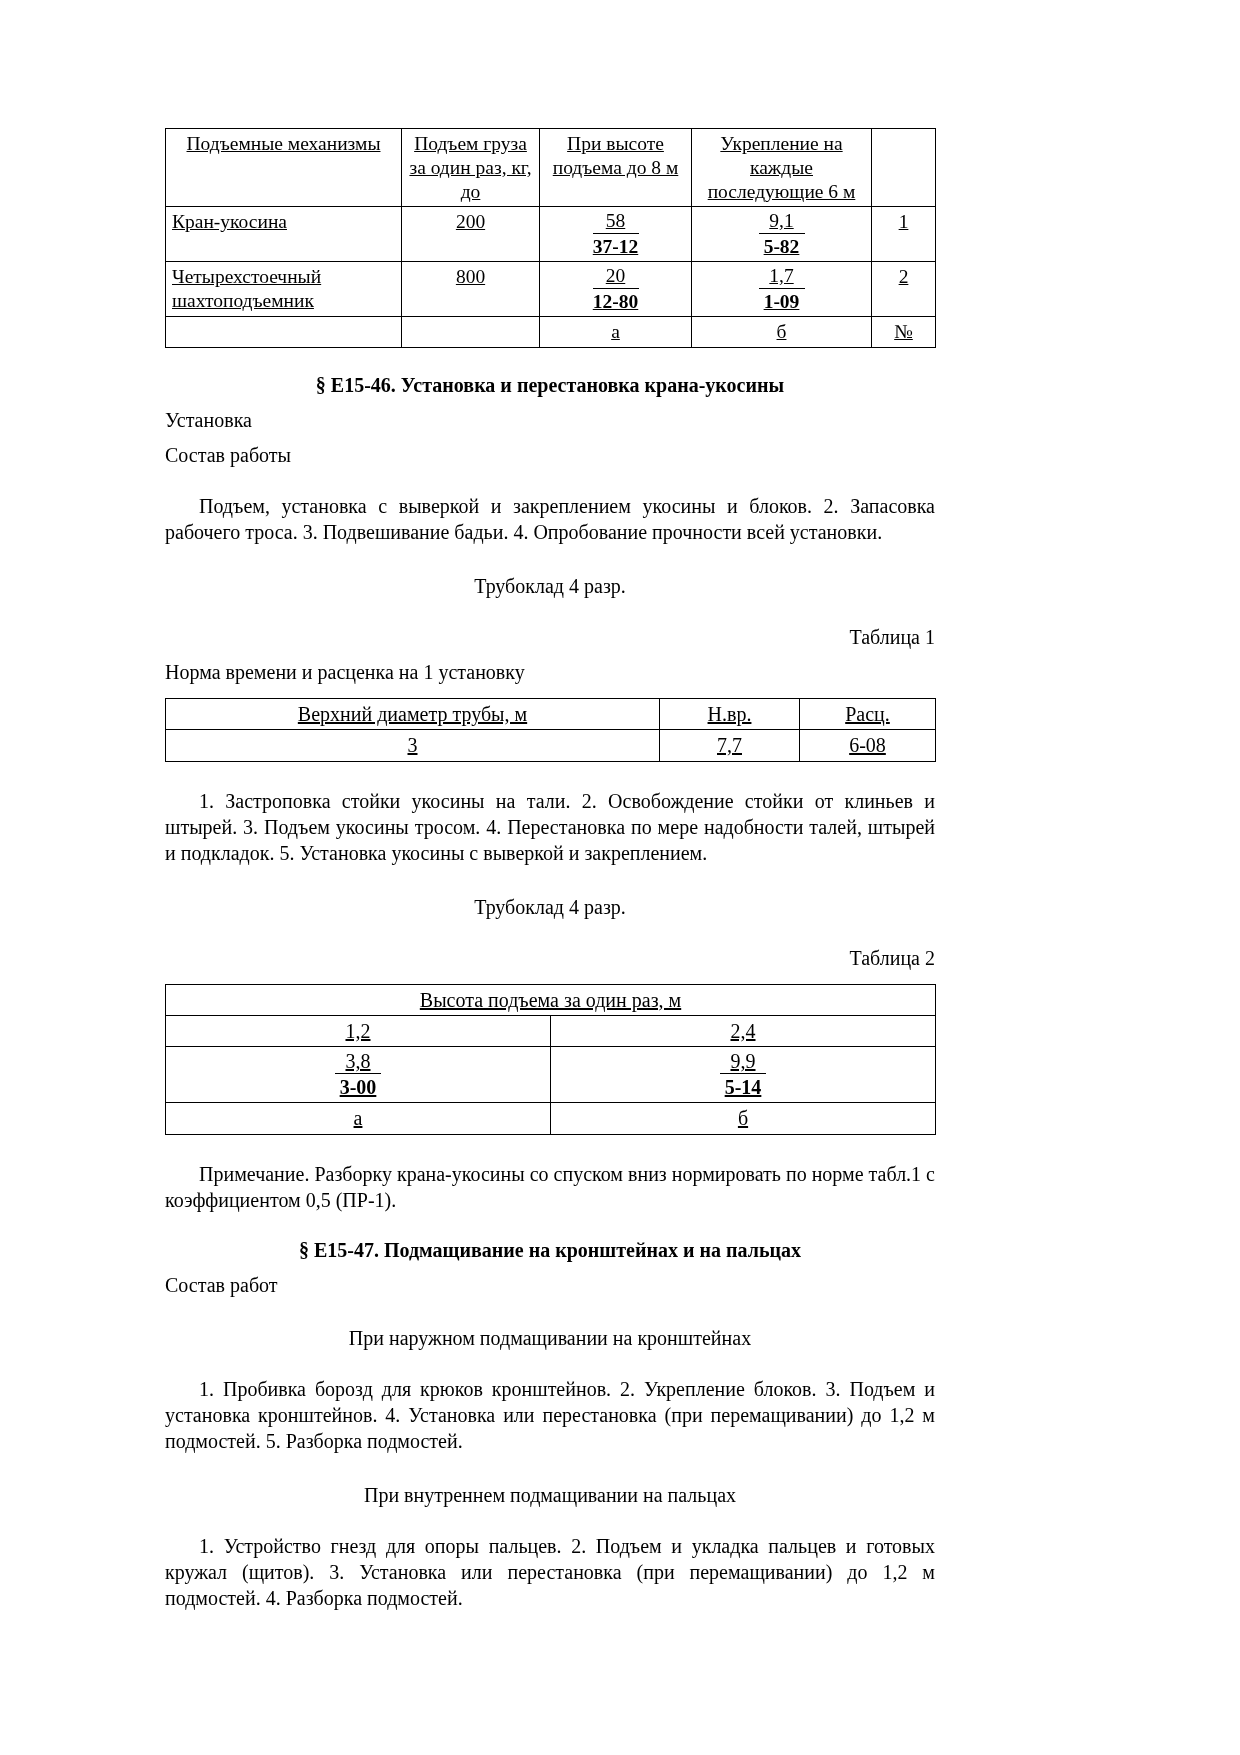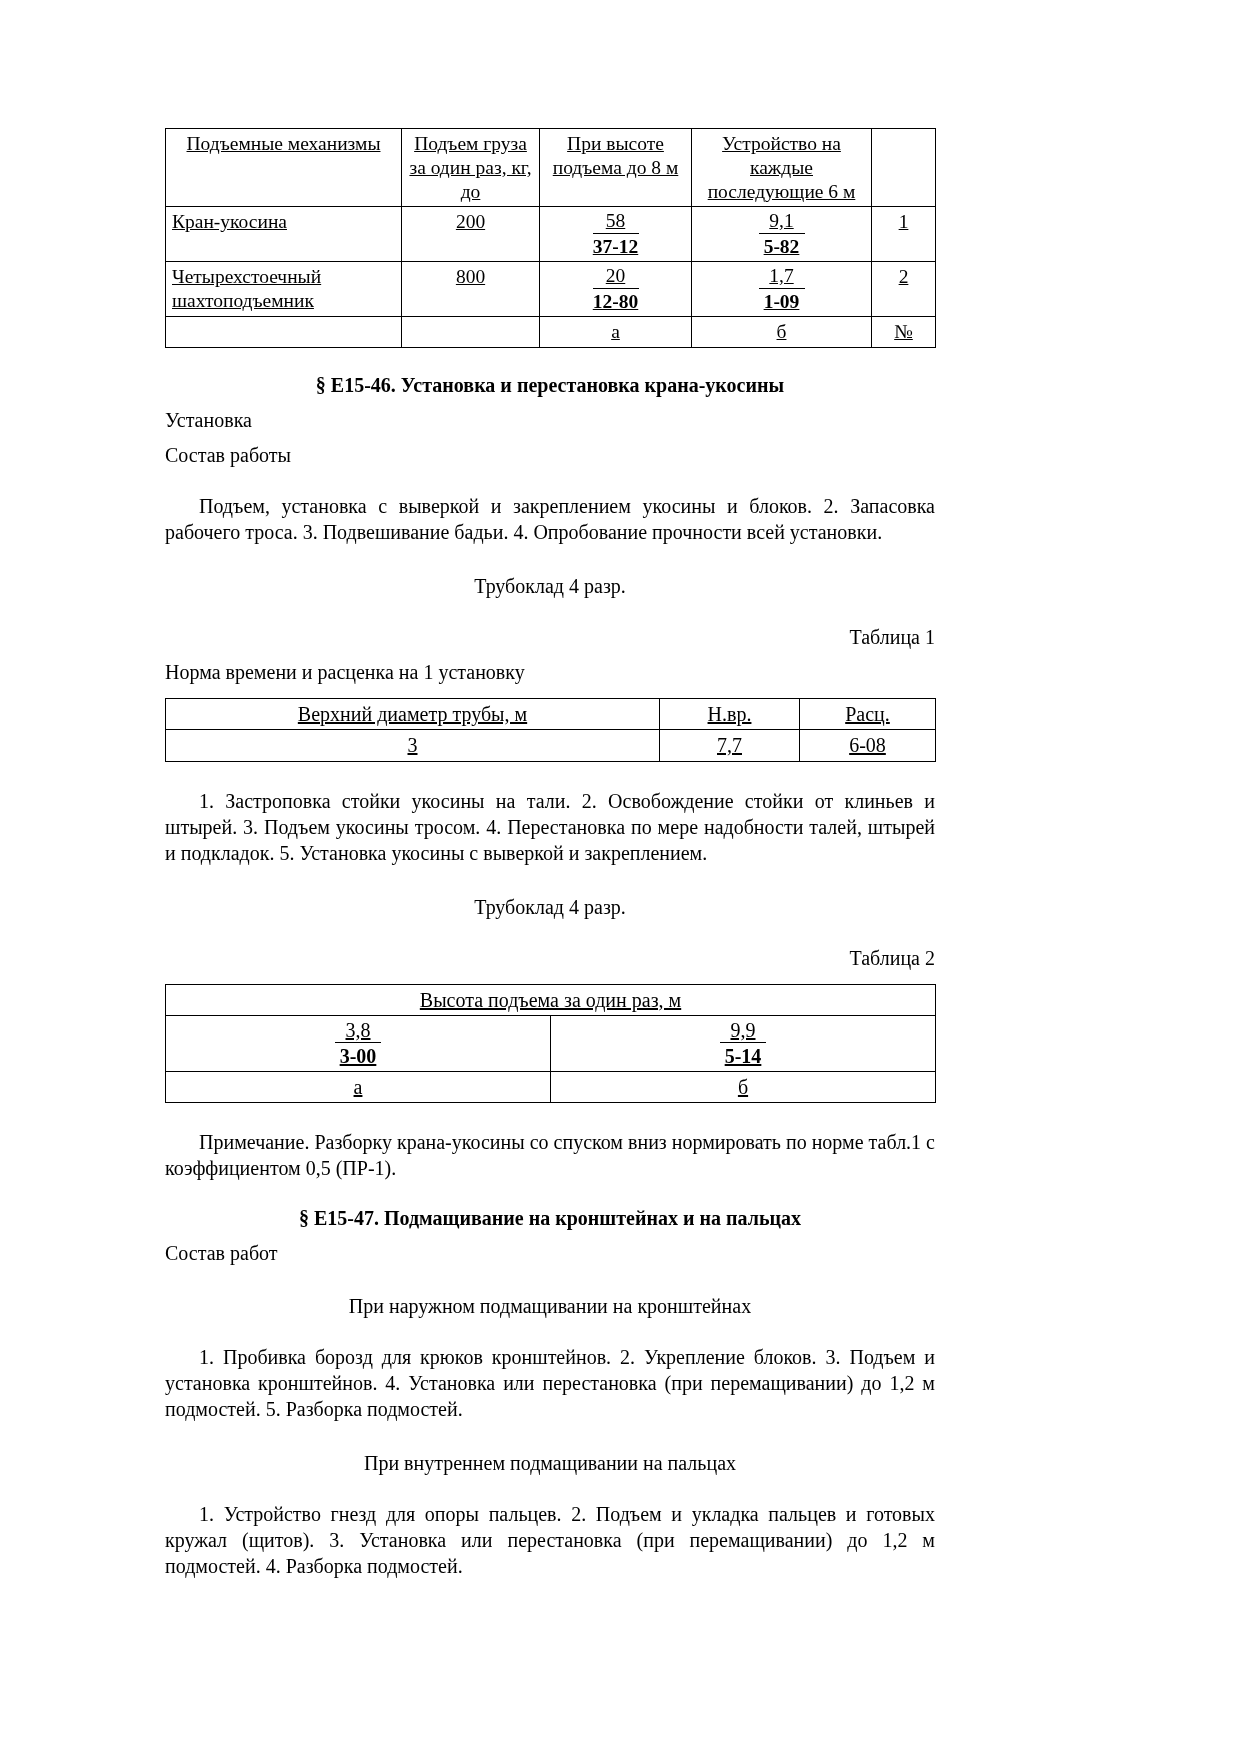"Устройство на" span { text: Устройство -> Укрепление }
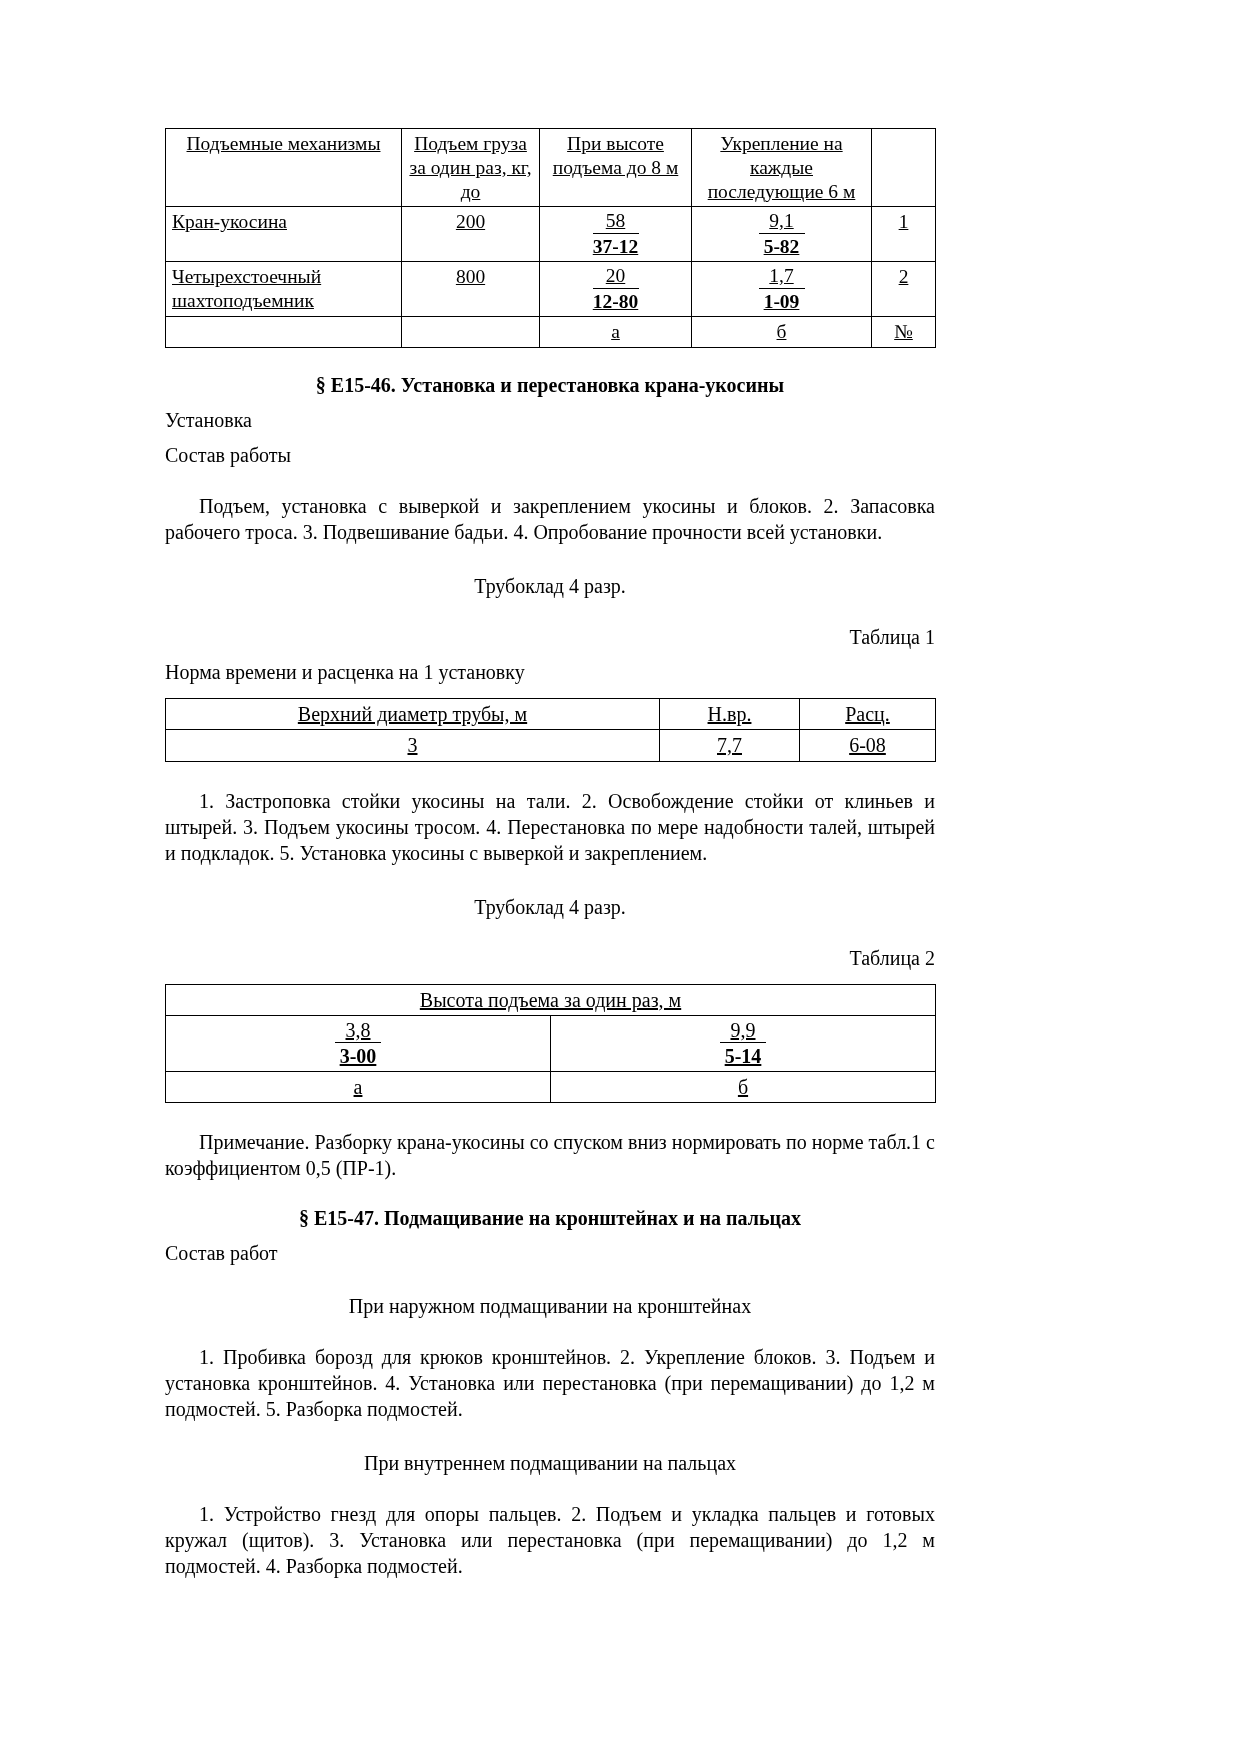"1,2" tr { html: none -> <tr> <td> <span>1,2</span> </td> <td> <span>2,4</span> </td> </tr> }
